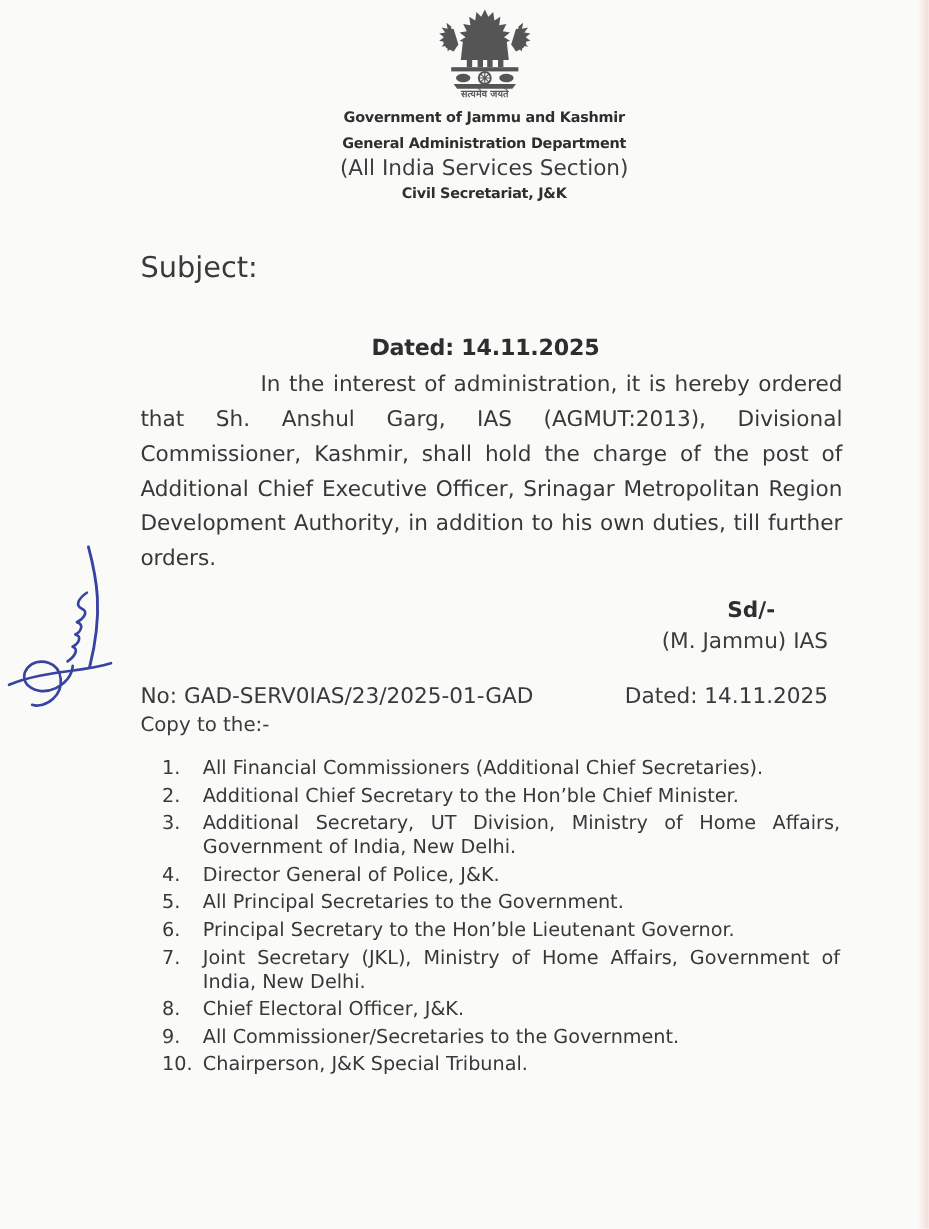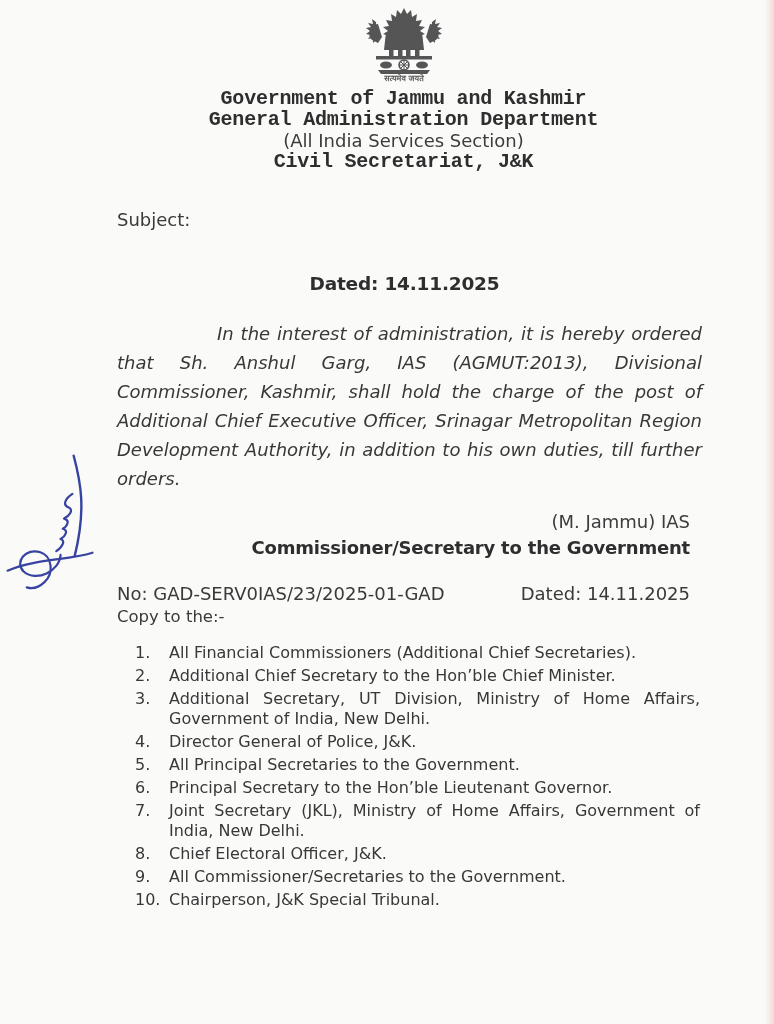"Government of Jammu and Kashmir" .letterhead .b { font-family: Liberation Mono, monospace -> none; font-size: 20px -> 12px }
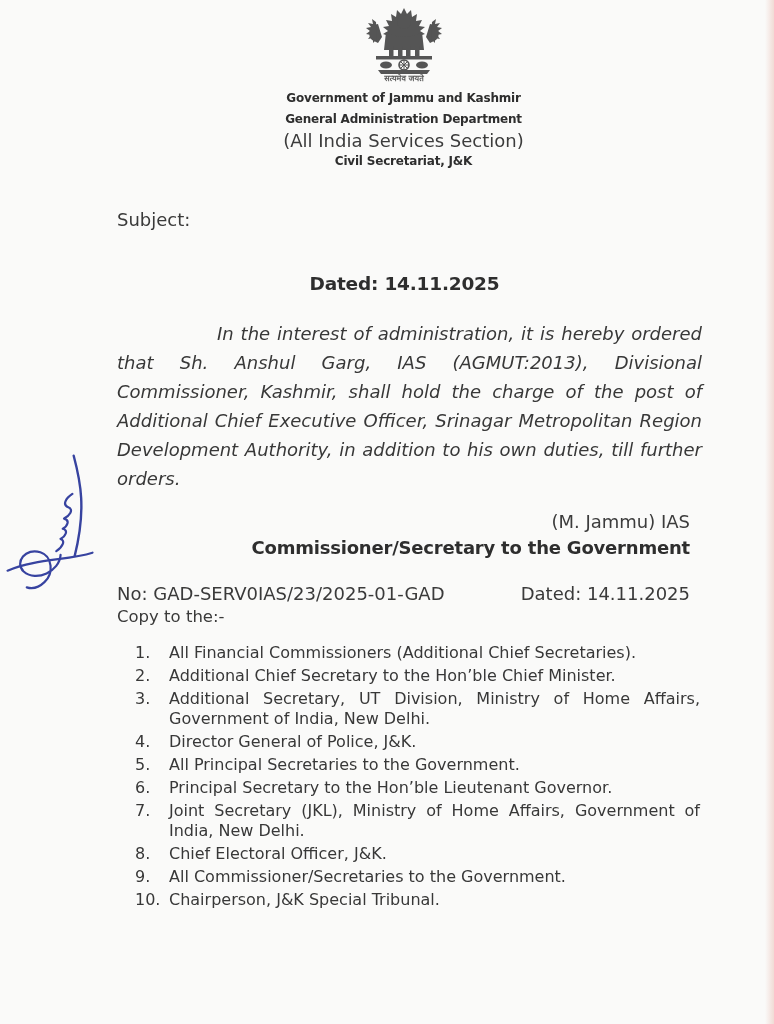"Subject:" .subject-row { font-size: 18px -> 24px }
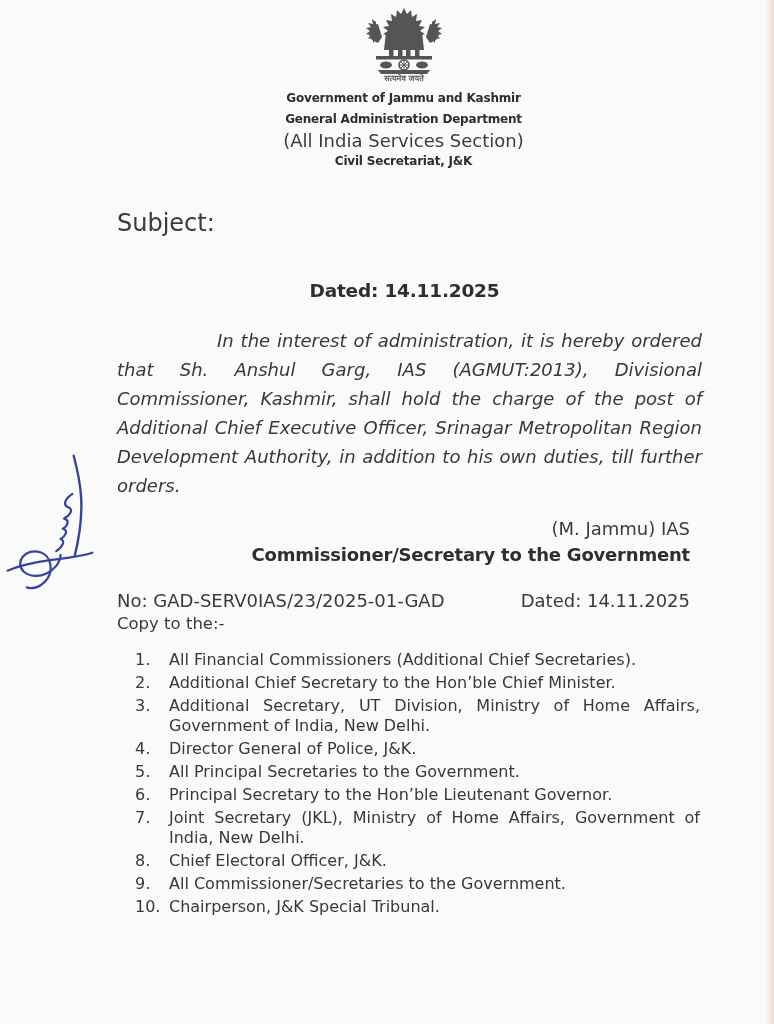"In the interest of administration," .body-par { font-style: italic -> none; margin-top: 23px -> 3px }
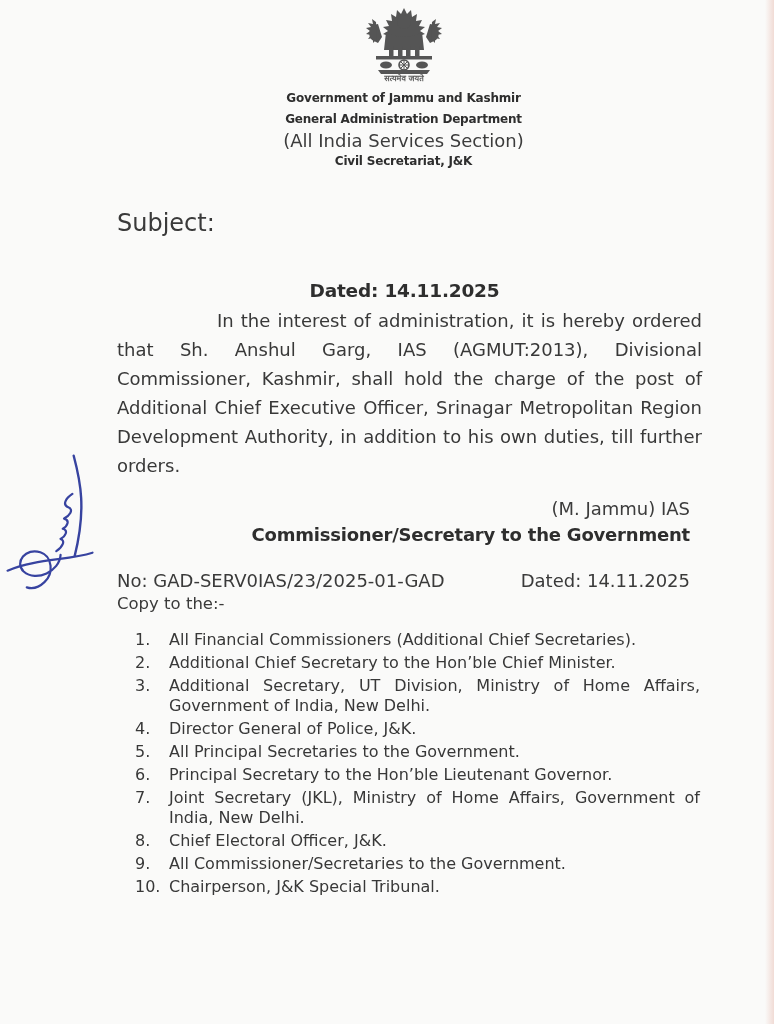"Sd/-" div.sd { html: none -> <div>Sd/-</div> }
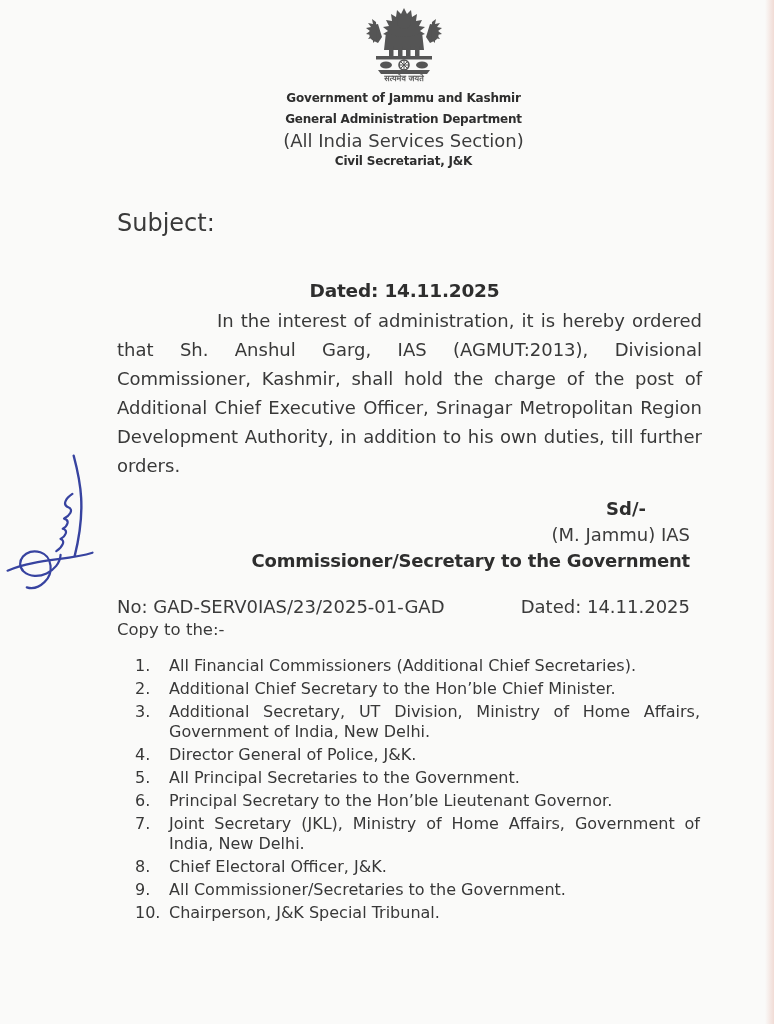"Commissioner/Secretary to the Government" div.desig { html: <div>Commissioner/Secretary to the Government</div> -> none }
